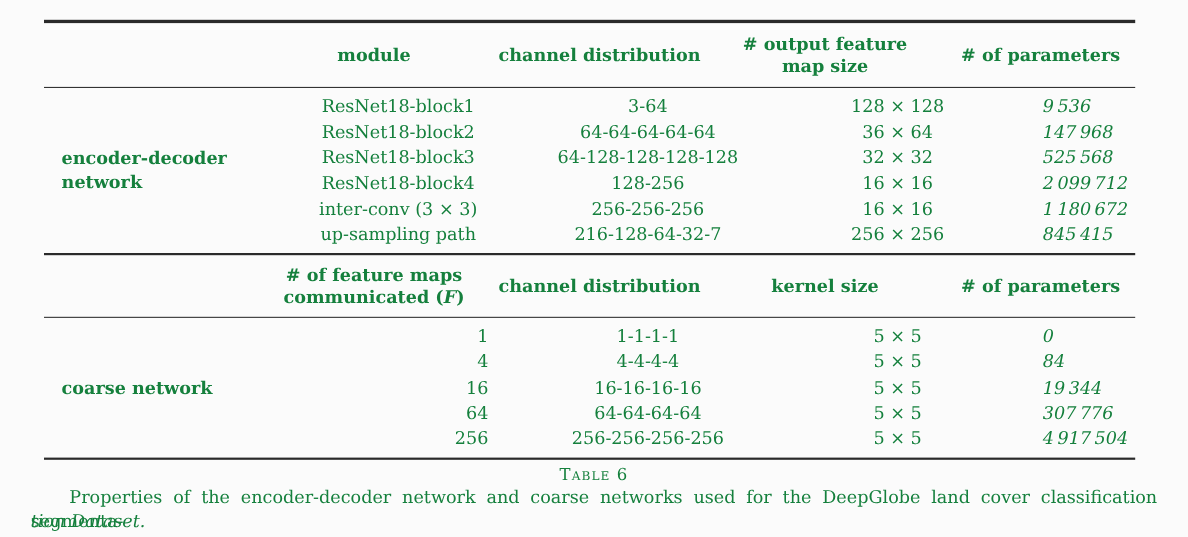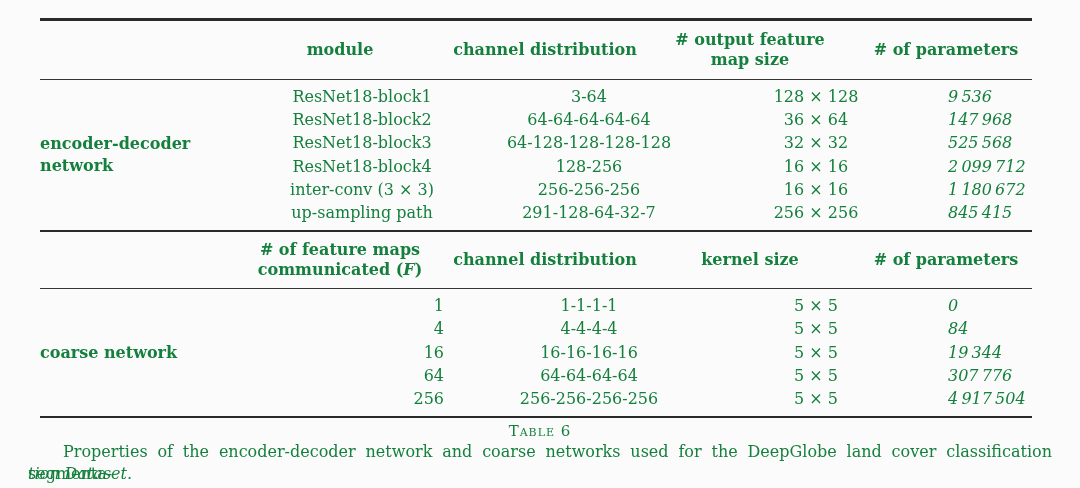"encoder-decoder network" .grouplabel { left: 0 -> 16px }
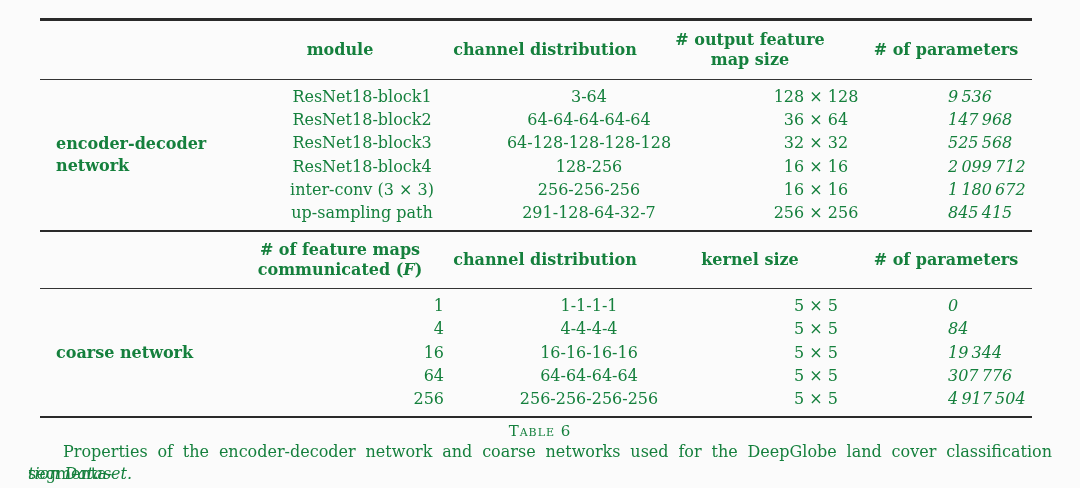"291-128-64-32-7" div.cell { text: 291-128-64-32-7 -> 216-128-64-32-7 }
